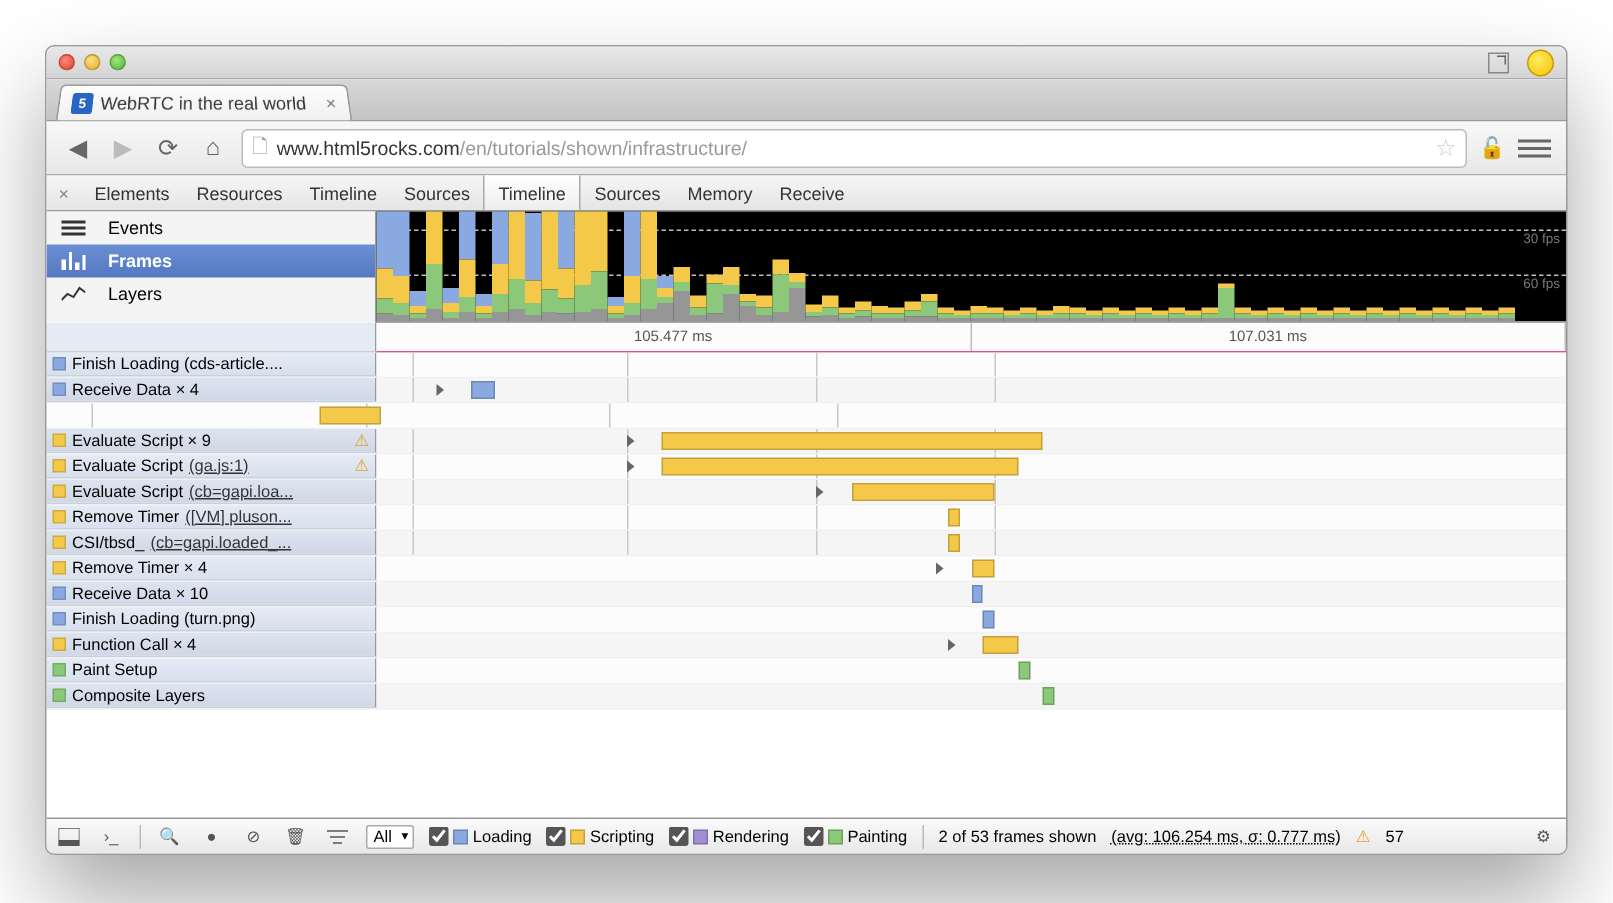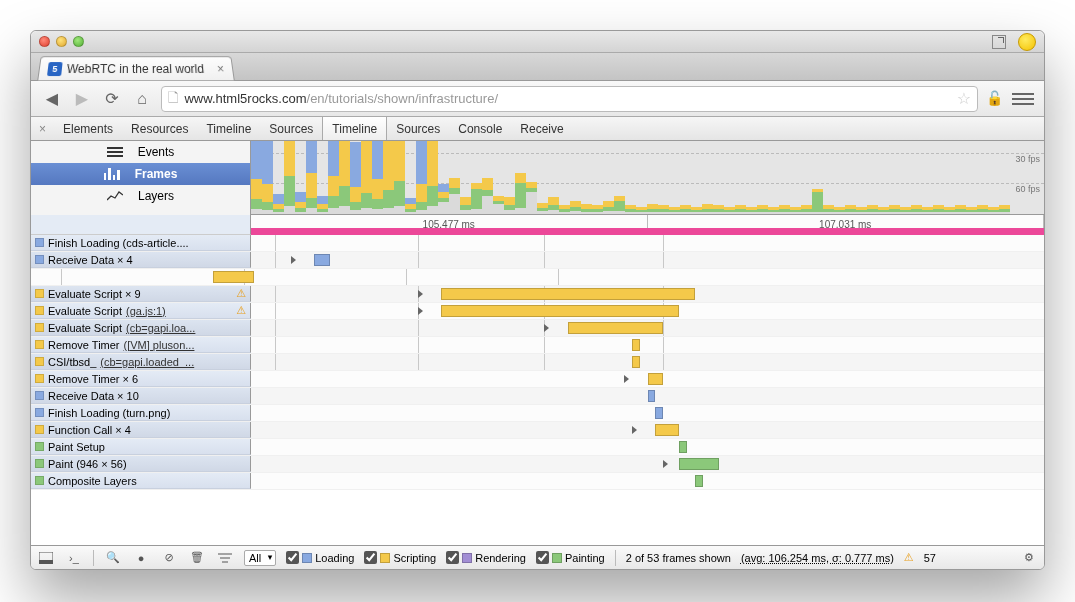"Console" div.dt-tab { text: Console -> Memory }
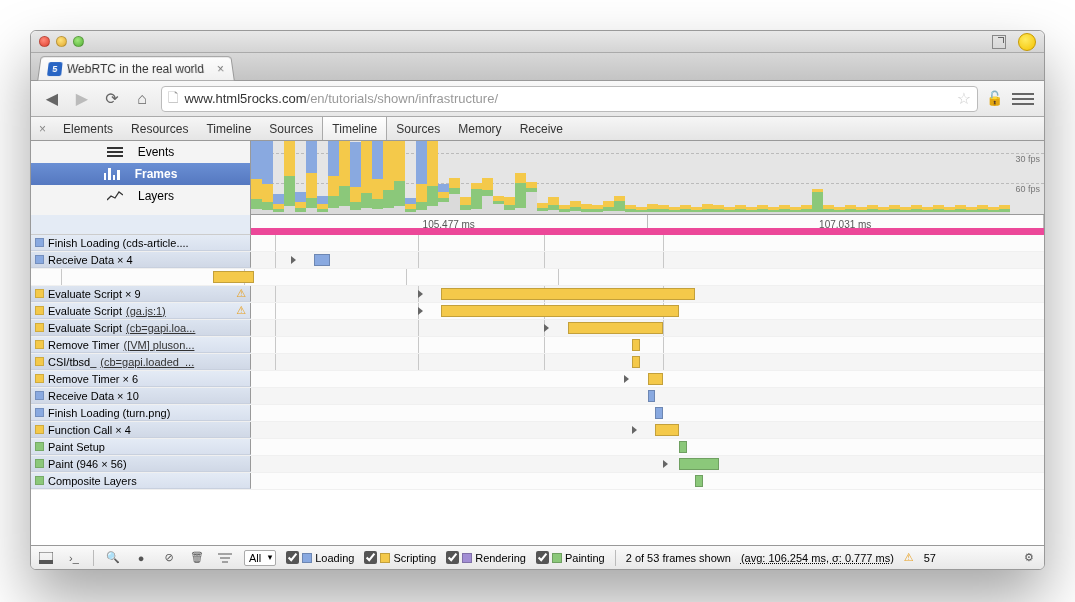"Events" .lp-item { justify-content: center -> none }
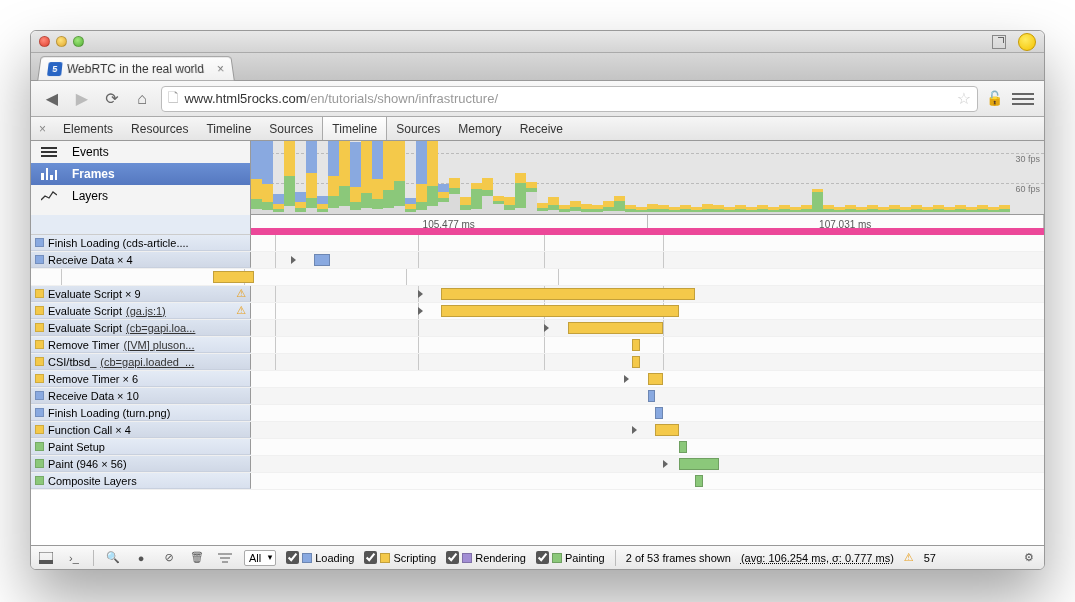"30 fps" .overview { background: #e5e5e5 -> #000000 }
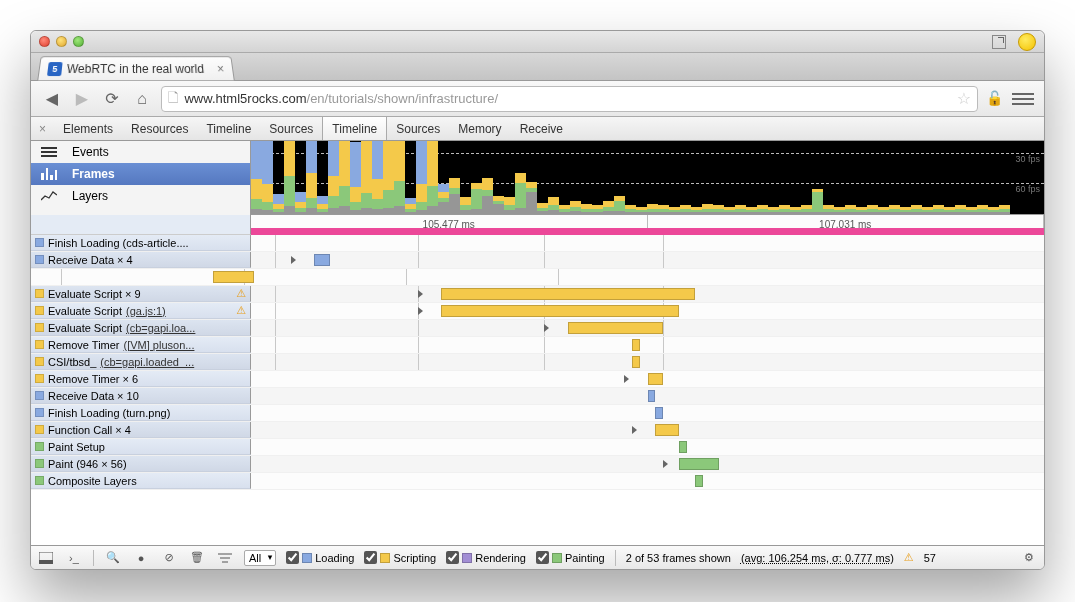"105.477 ms" .ruler { border-bottom: 7px solid #ec4899 -> 1px solid #ec4899 }
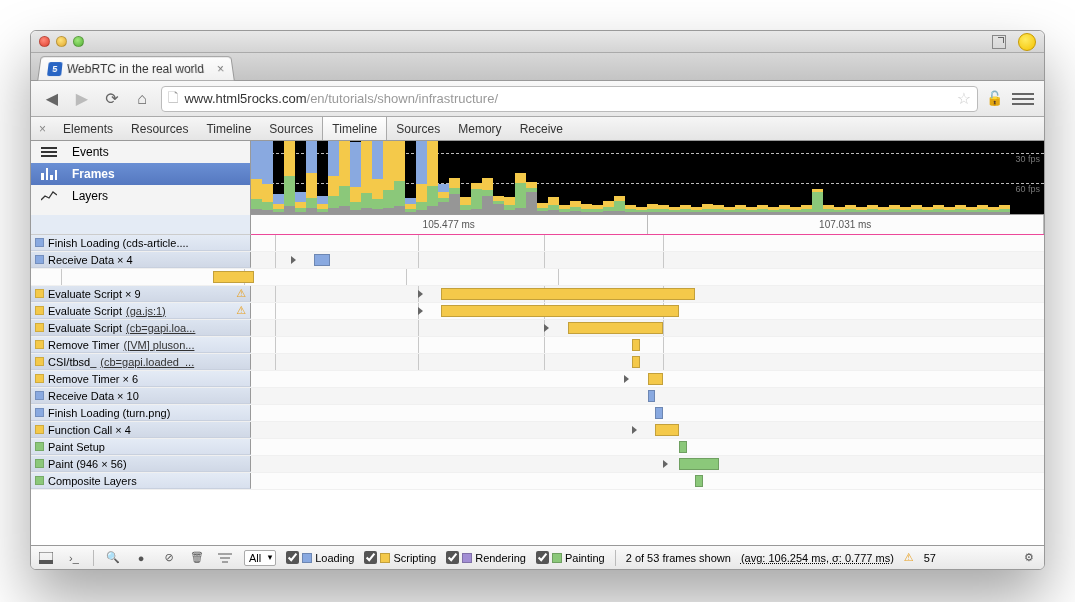"Remove Timer × 6" span { text: 6 -> 4 }
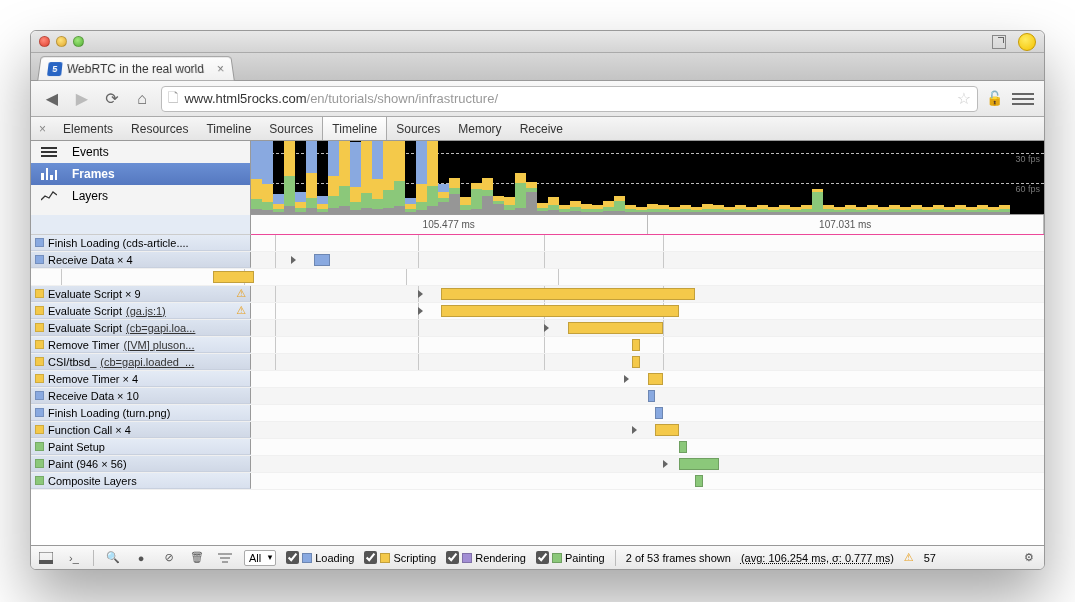"Paint (946 × 56)" div.rw { html: <div> <div> <span></span> <span>Paint (946 × 56)</span> </div> <div> <div></div> <div></div> </div> </div> -> none }
